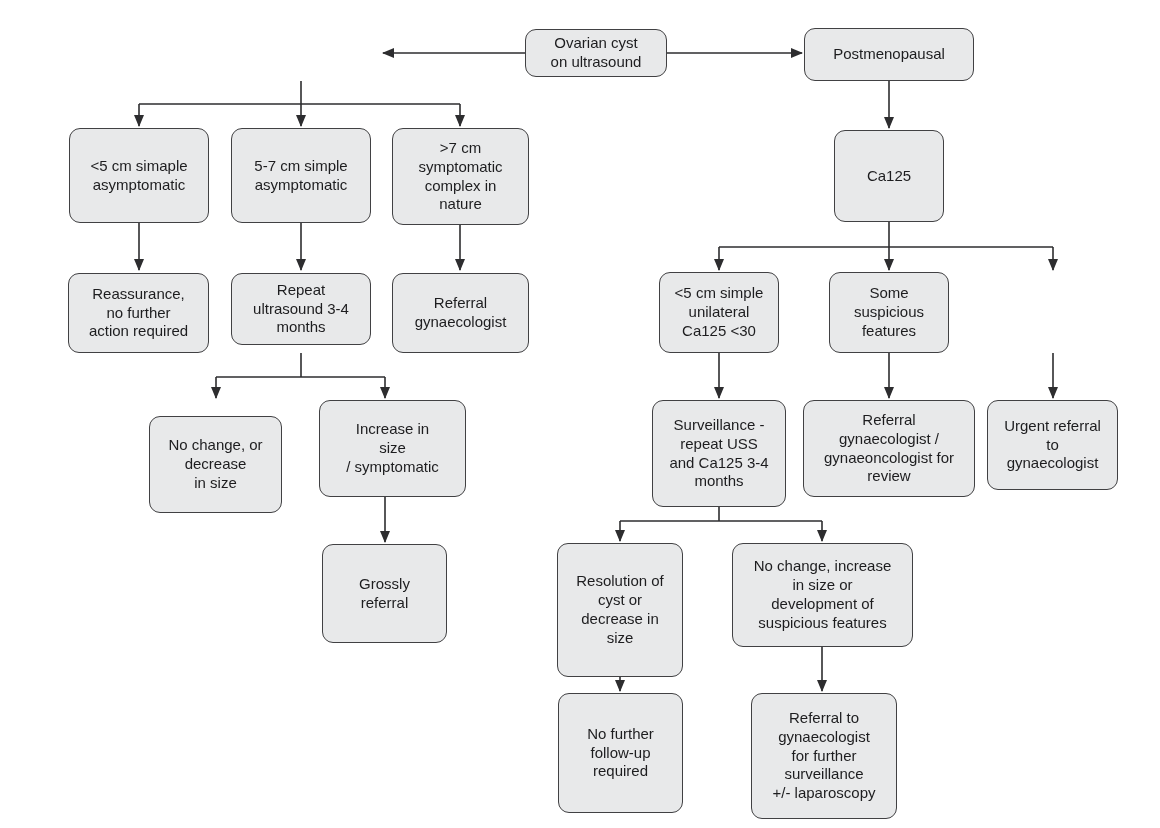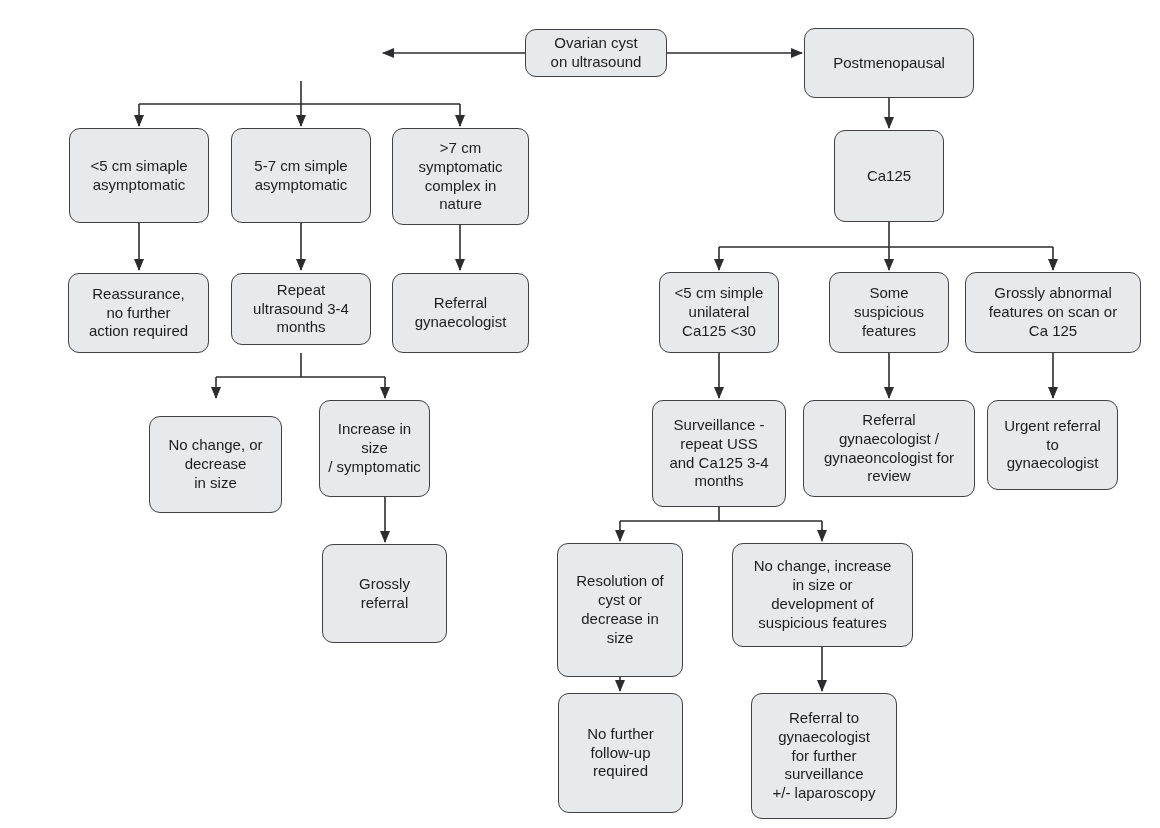"Postmenopausal" div.node { height: 70px -> 53px }
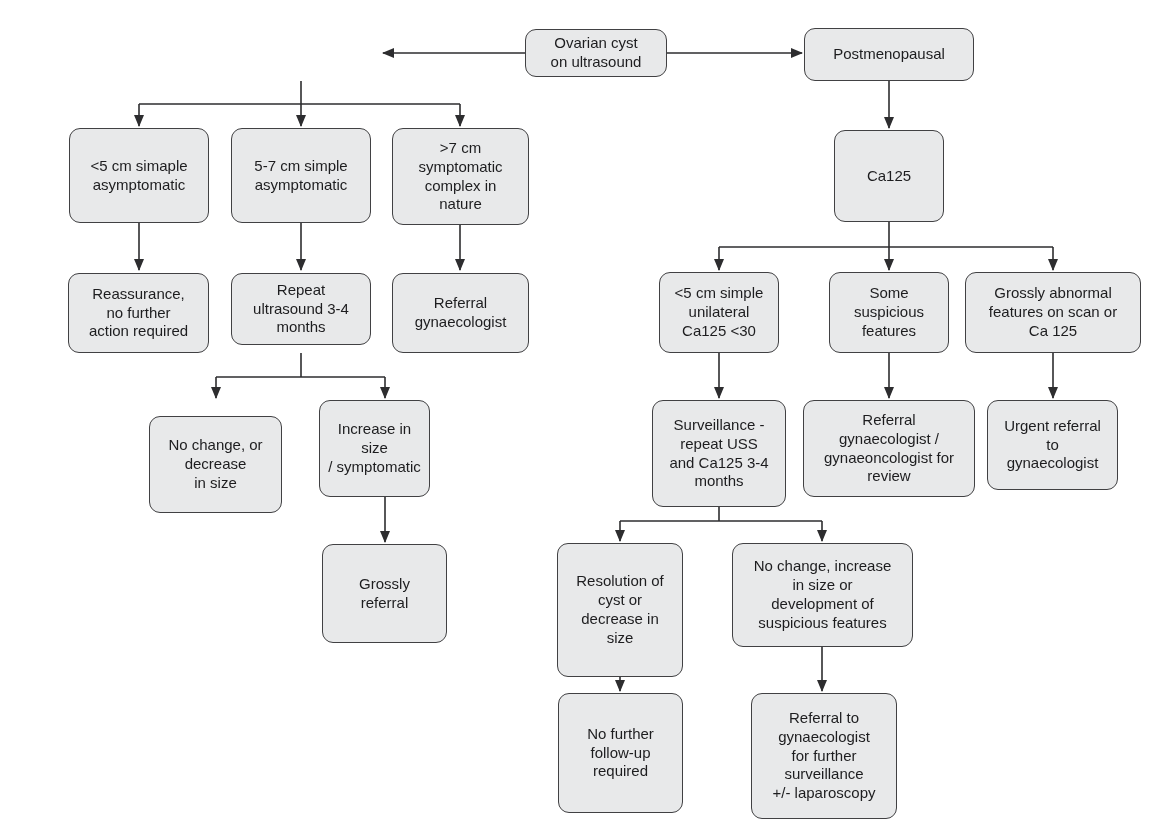"Grossly abnormal" div.node { html: <div>Grossly abnormal features on scan or Ca 125</div> -> none }
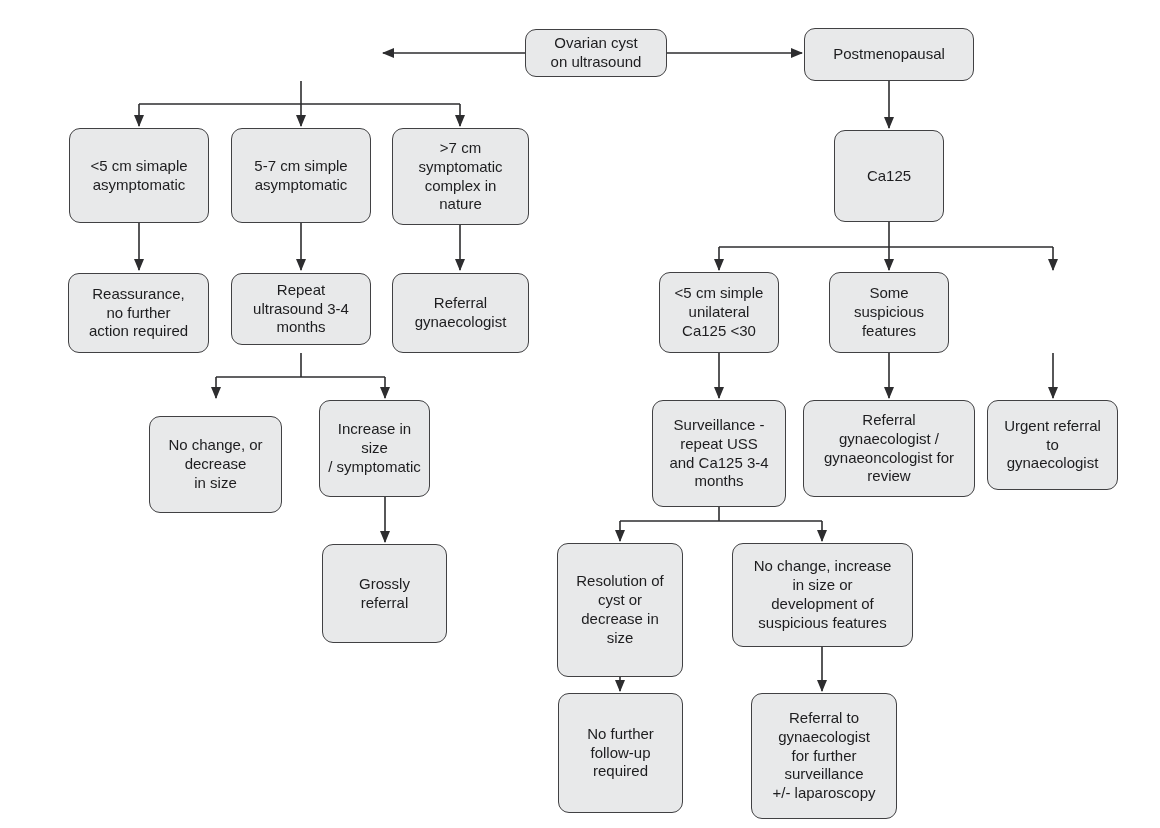"Increase in" div.node { width: 111px -> 147px }
